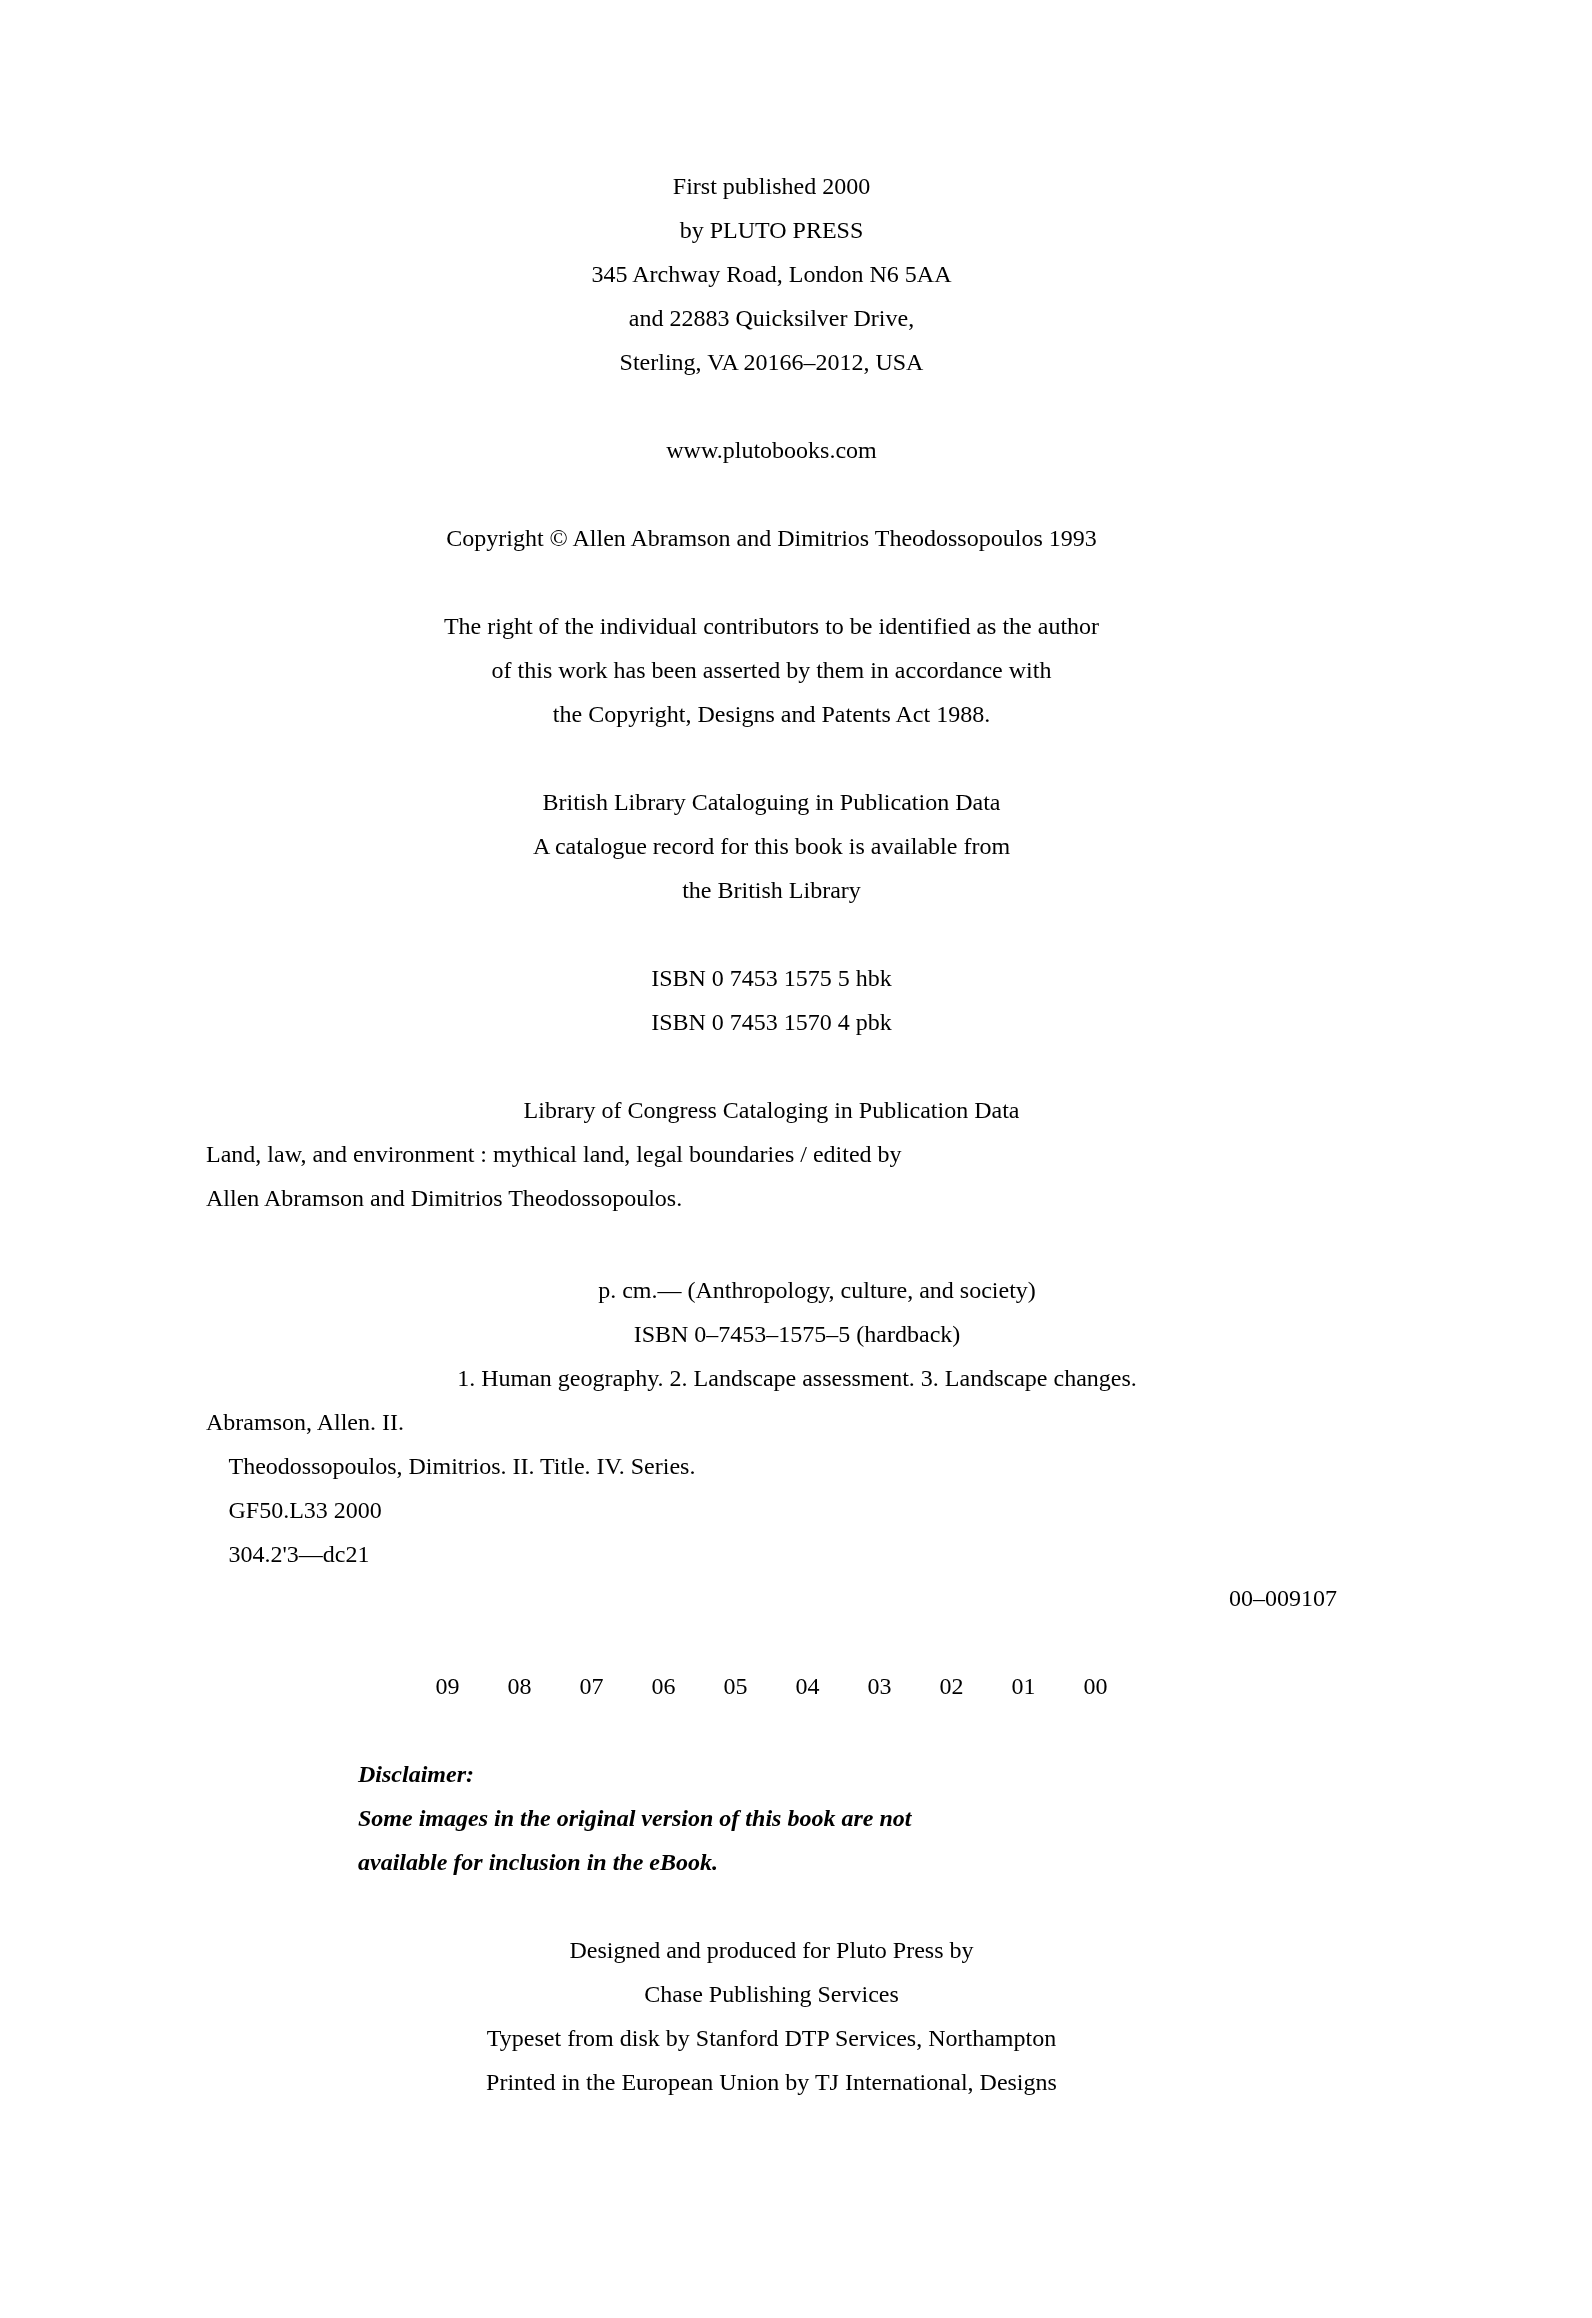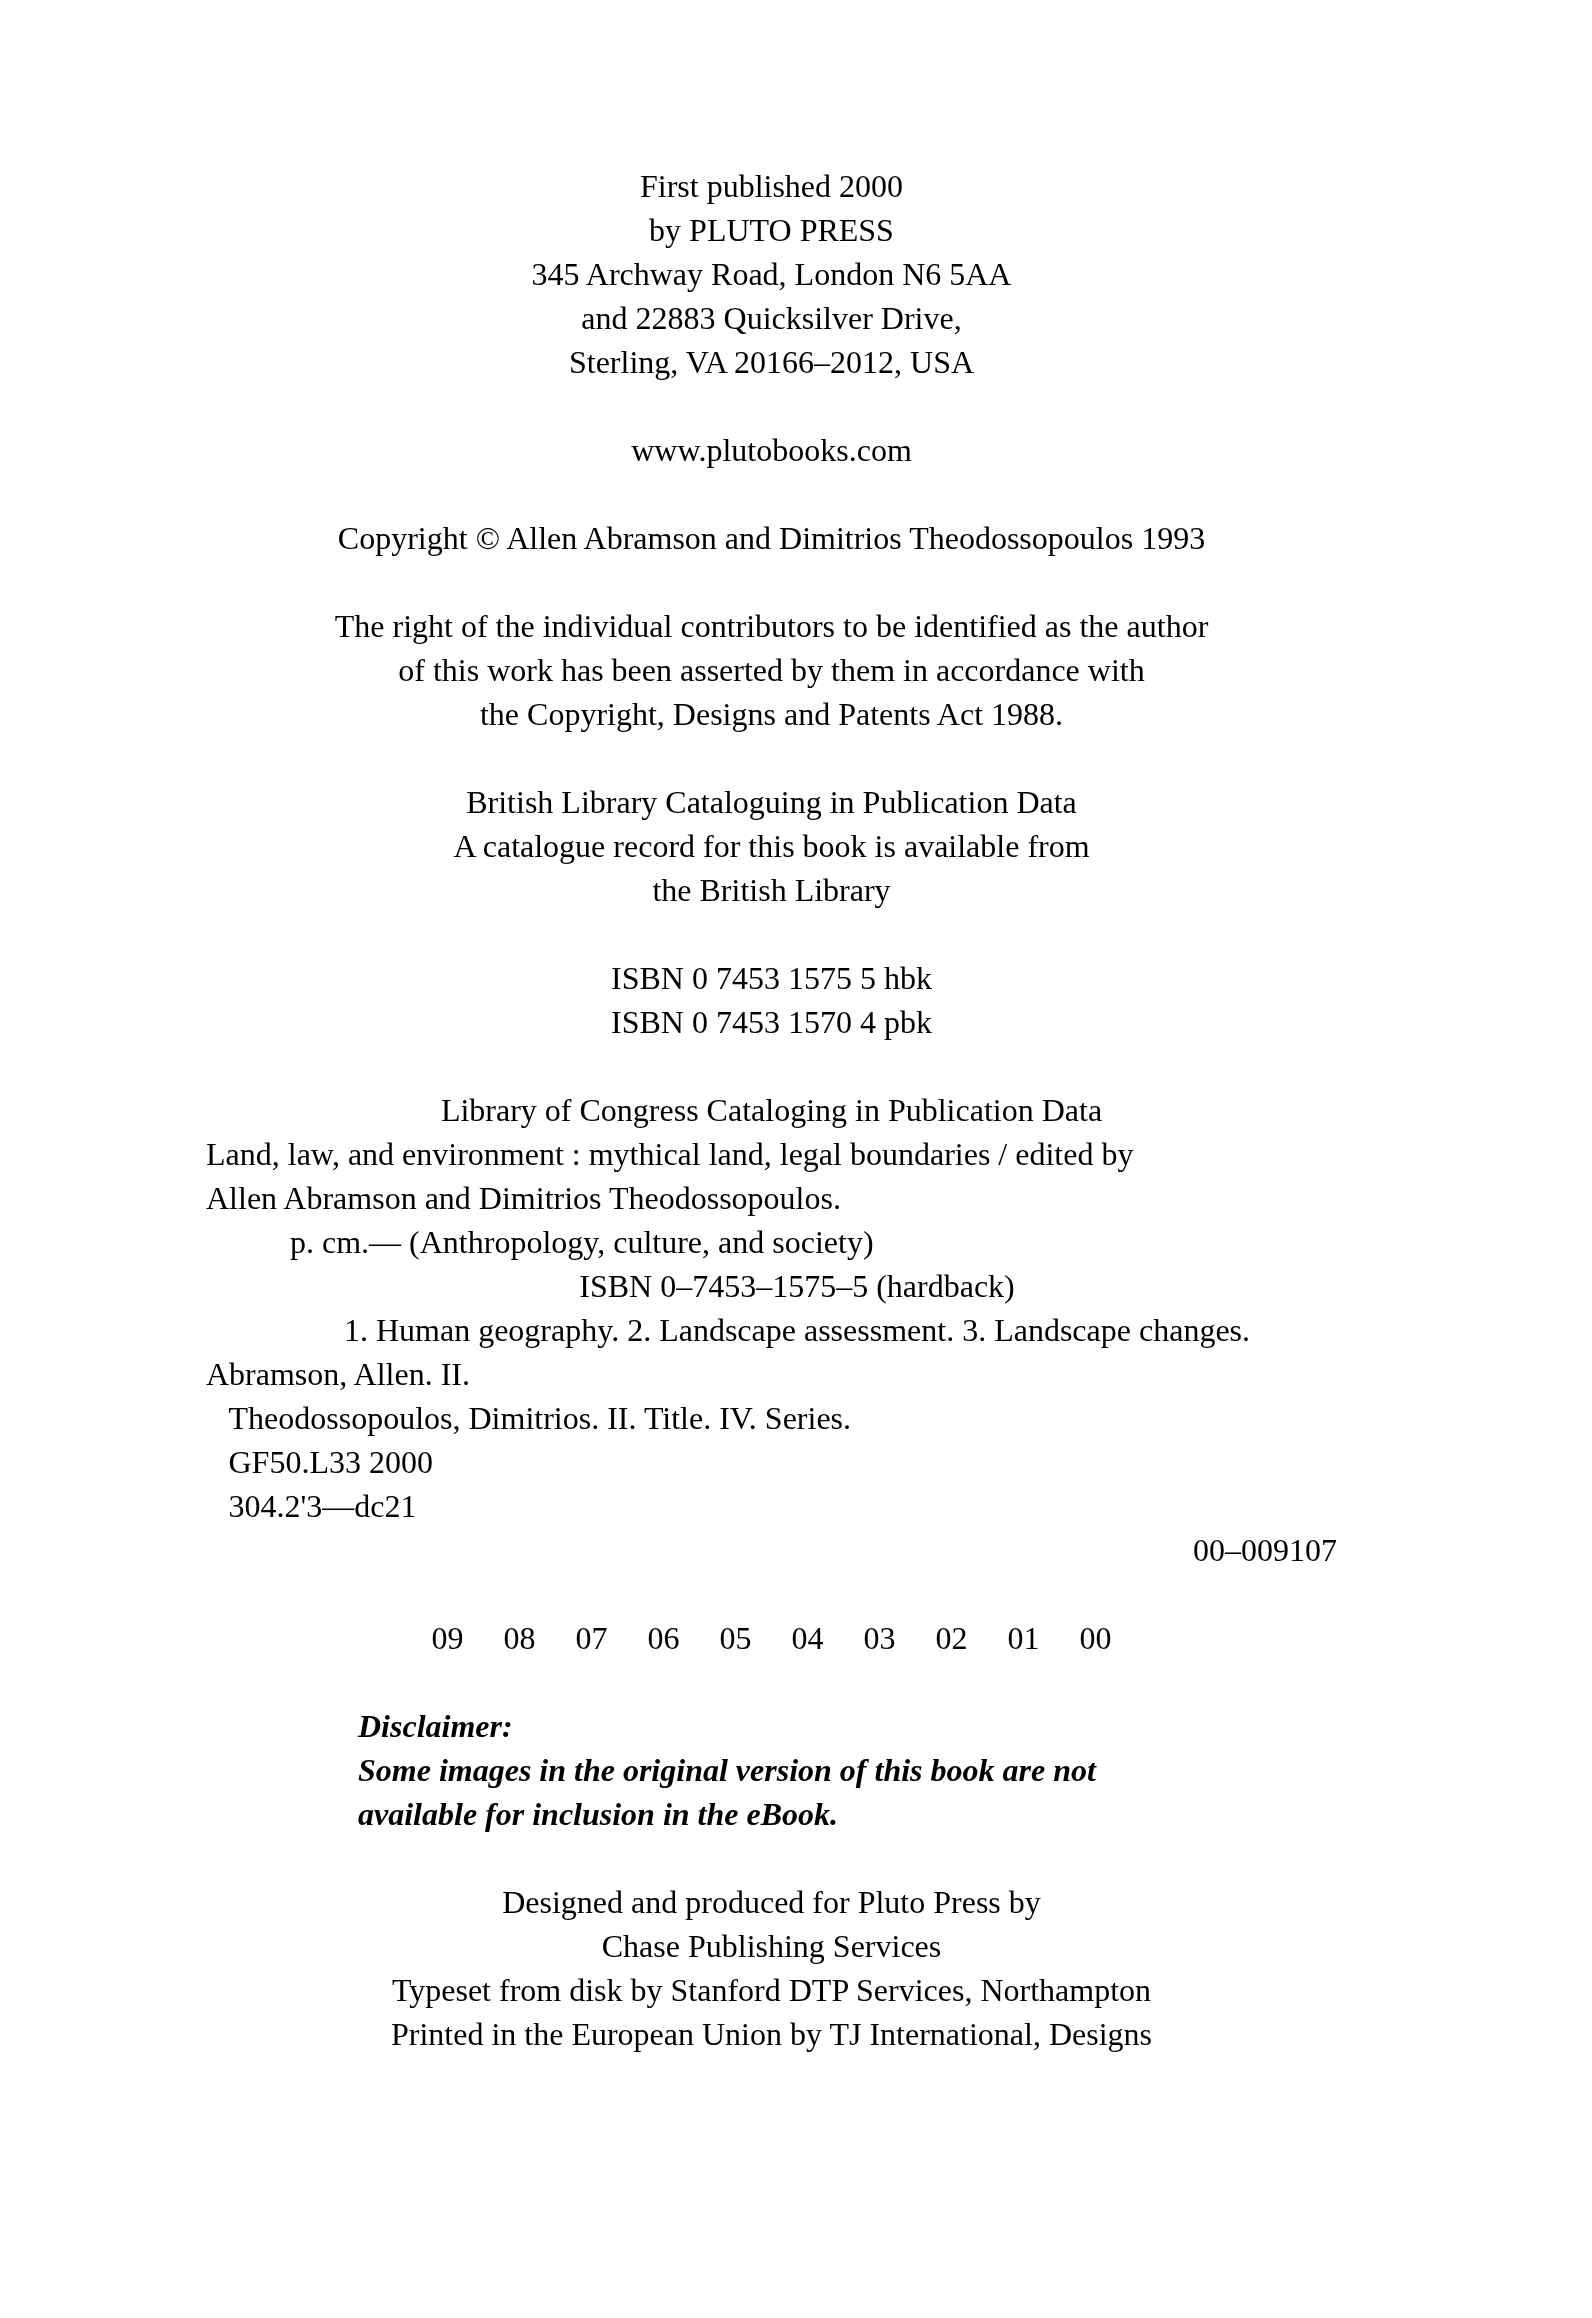"First published 2000" .content { font-size: 32px -> 24px }
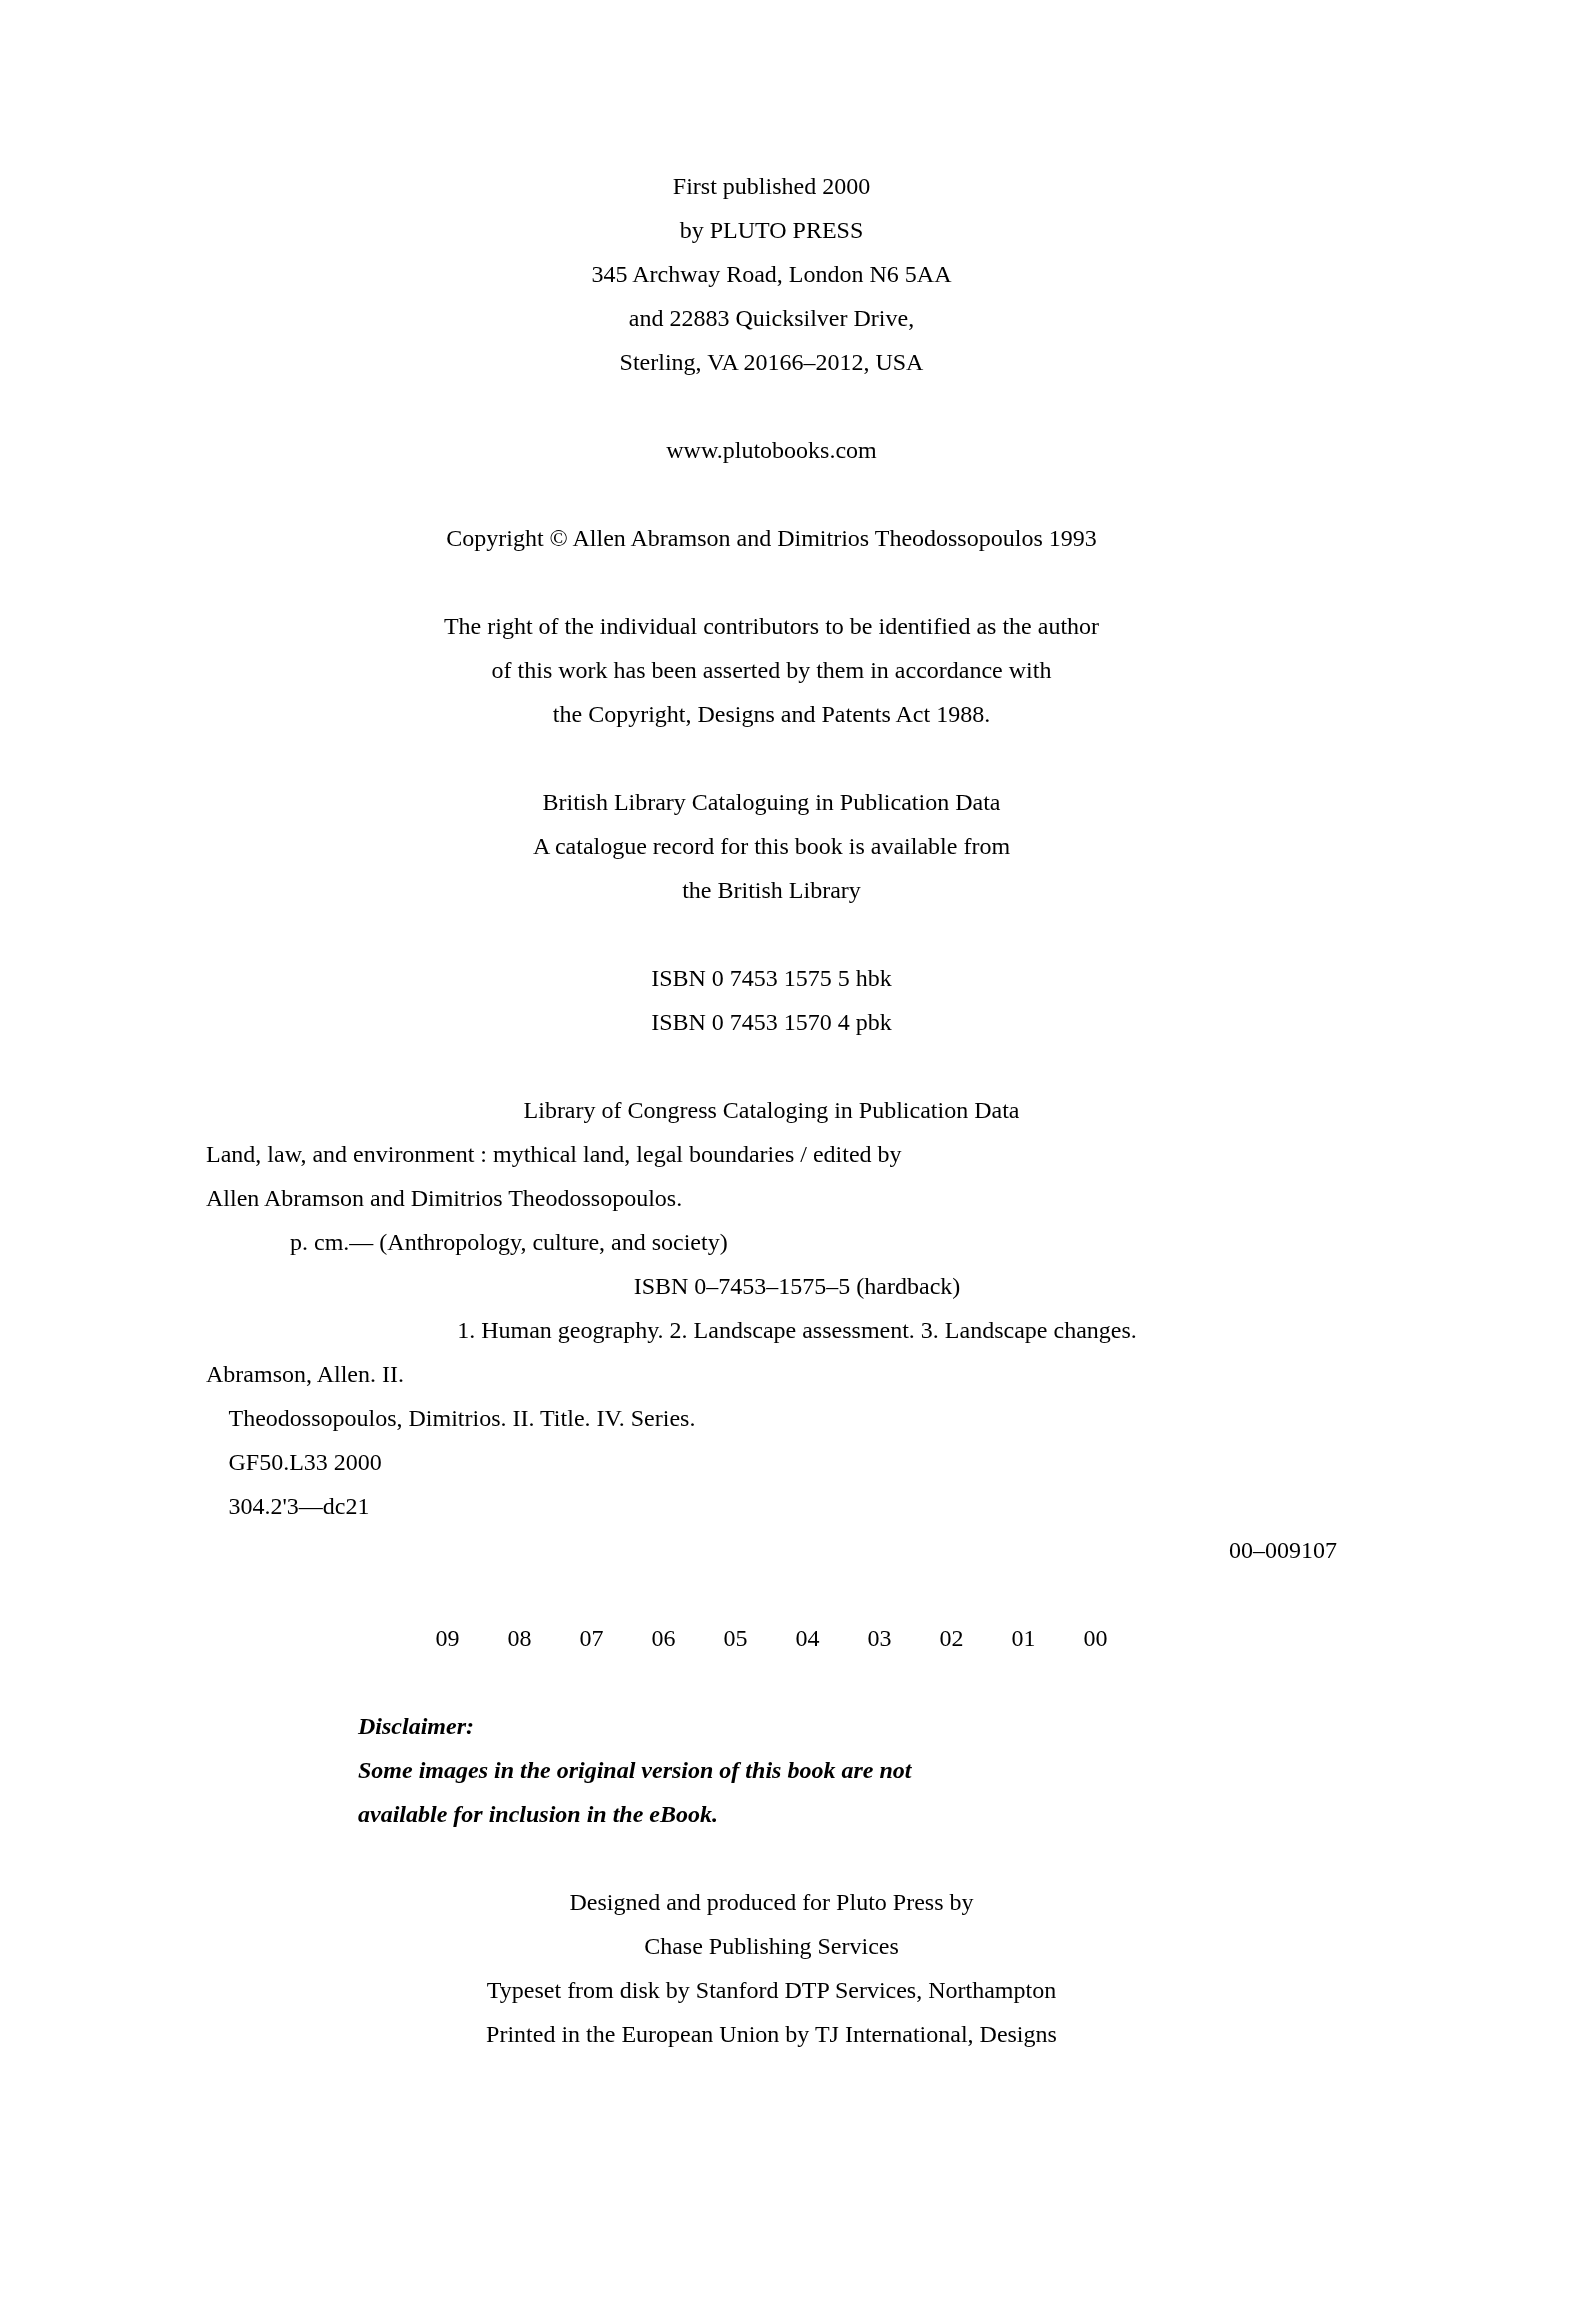"p. cm.— (Anthropology, culture, and" .indent-1 { margin-top: none -> 48px; text-align: left -> center }
